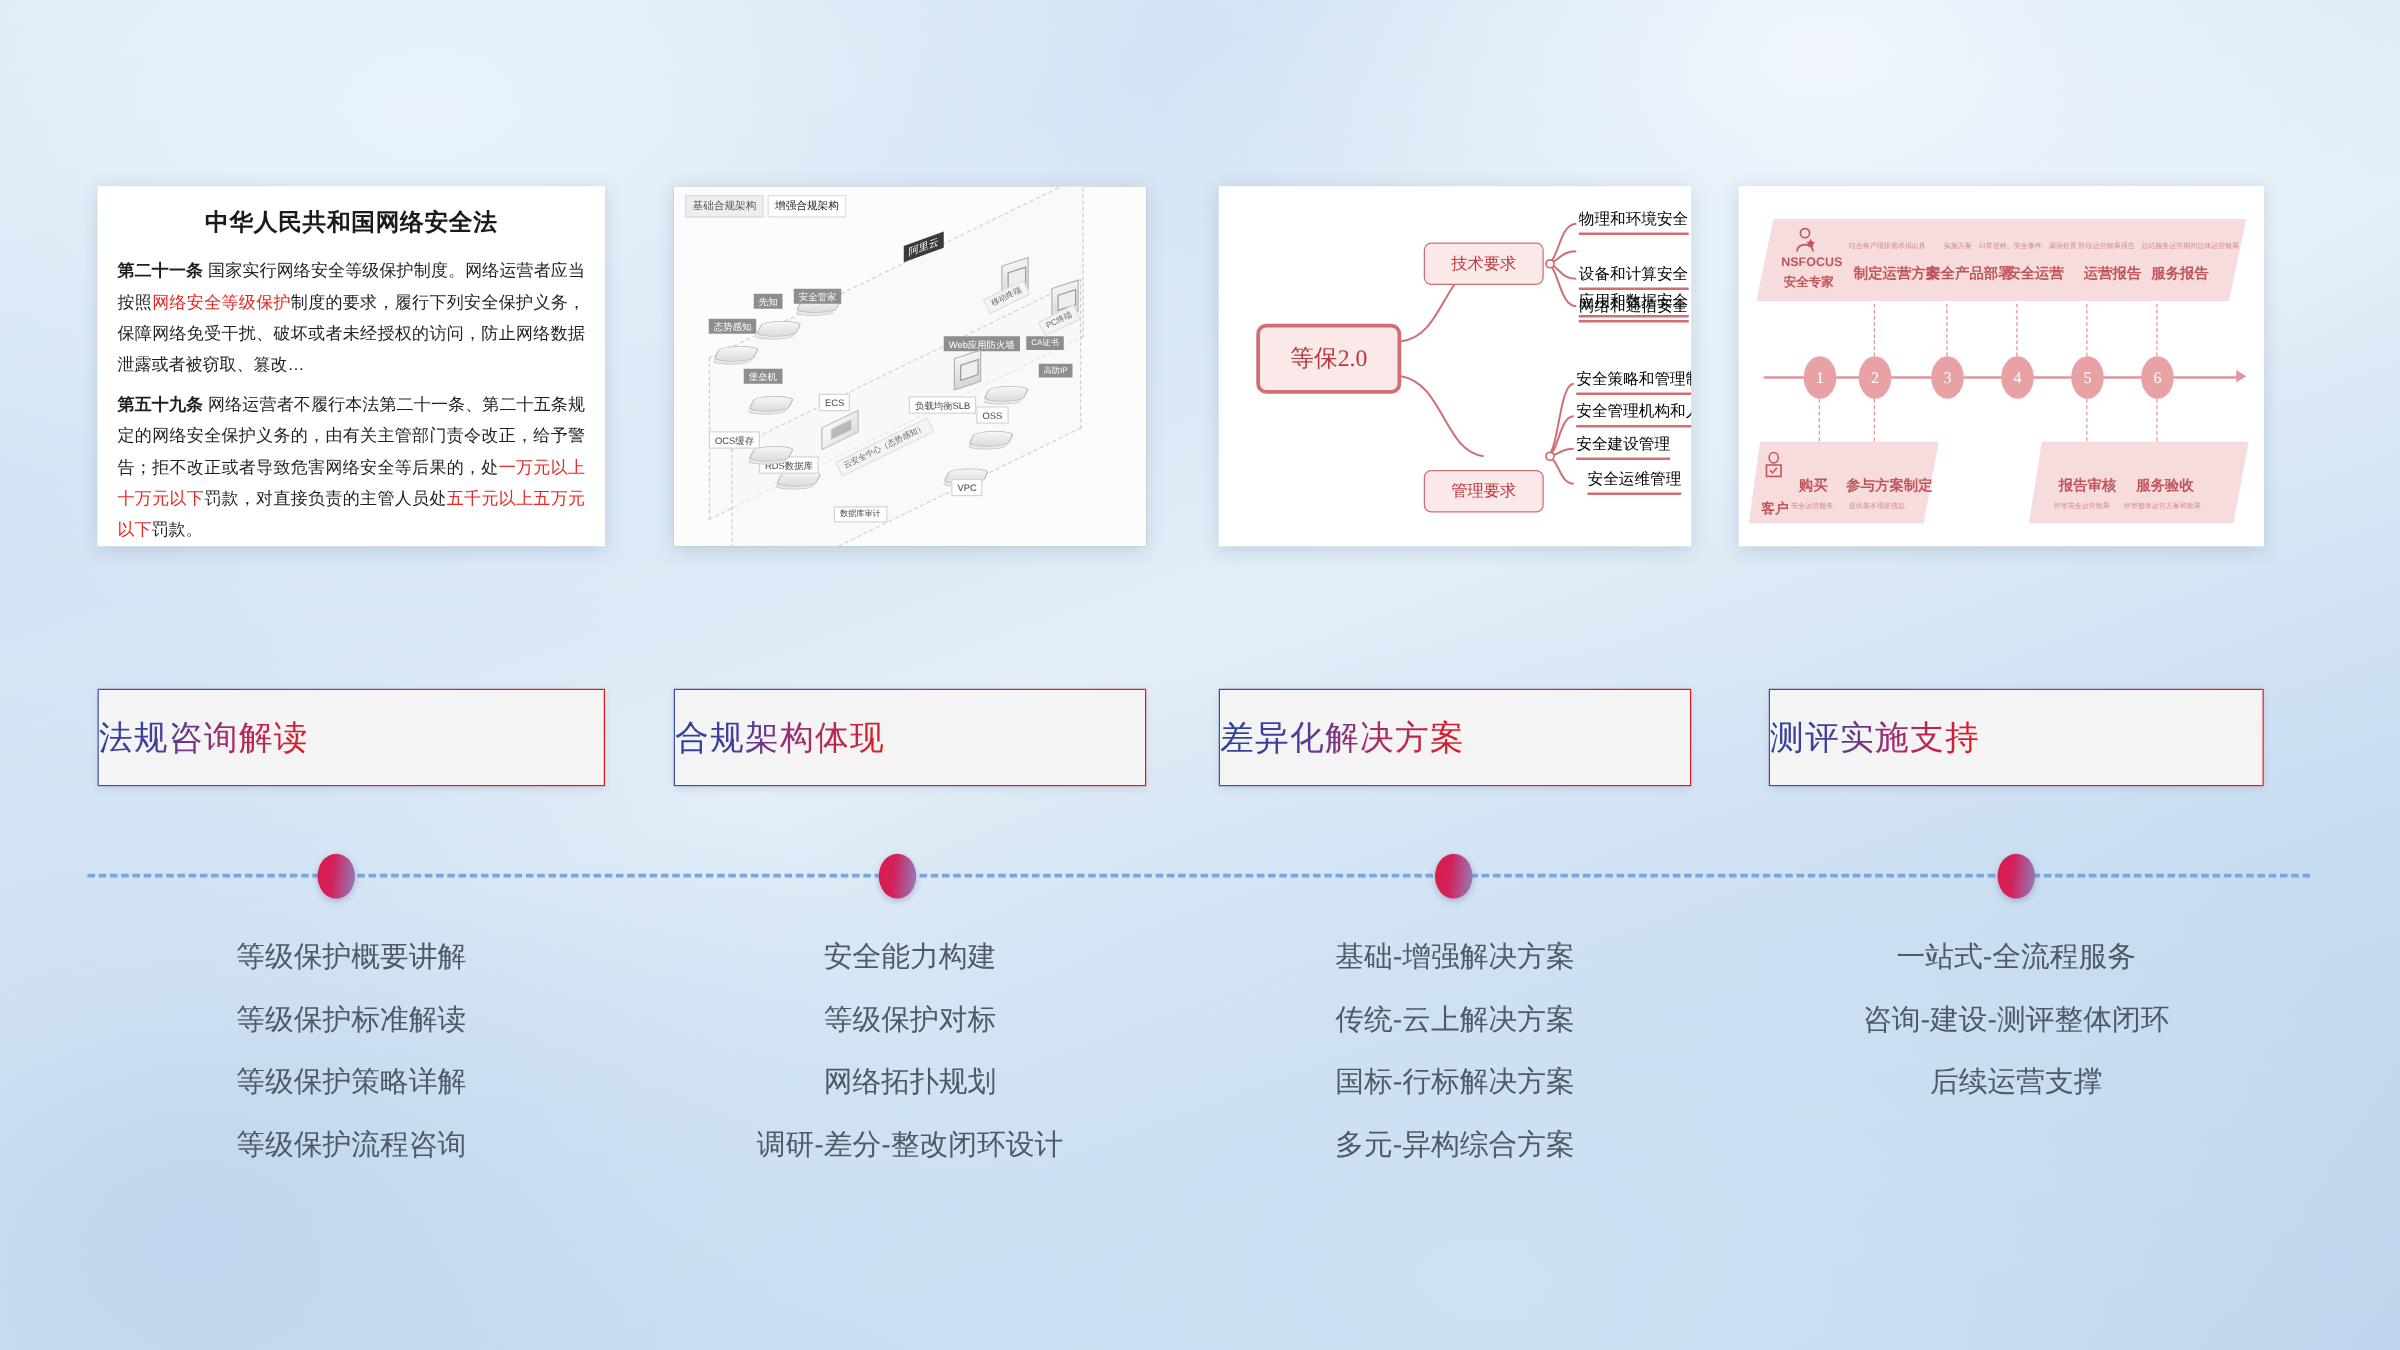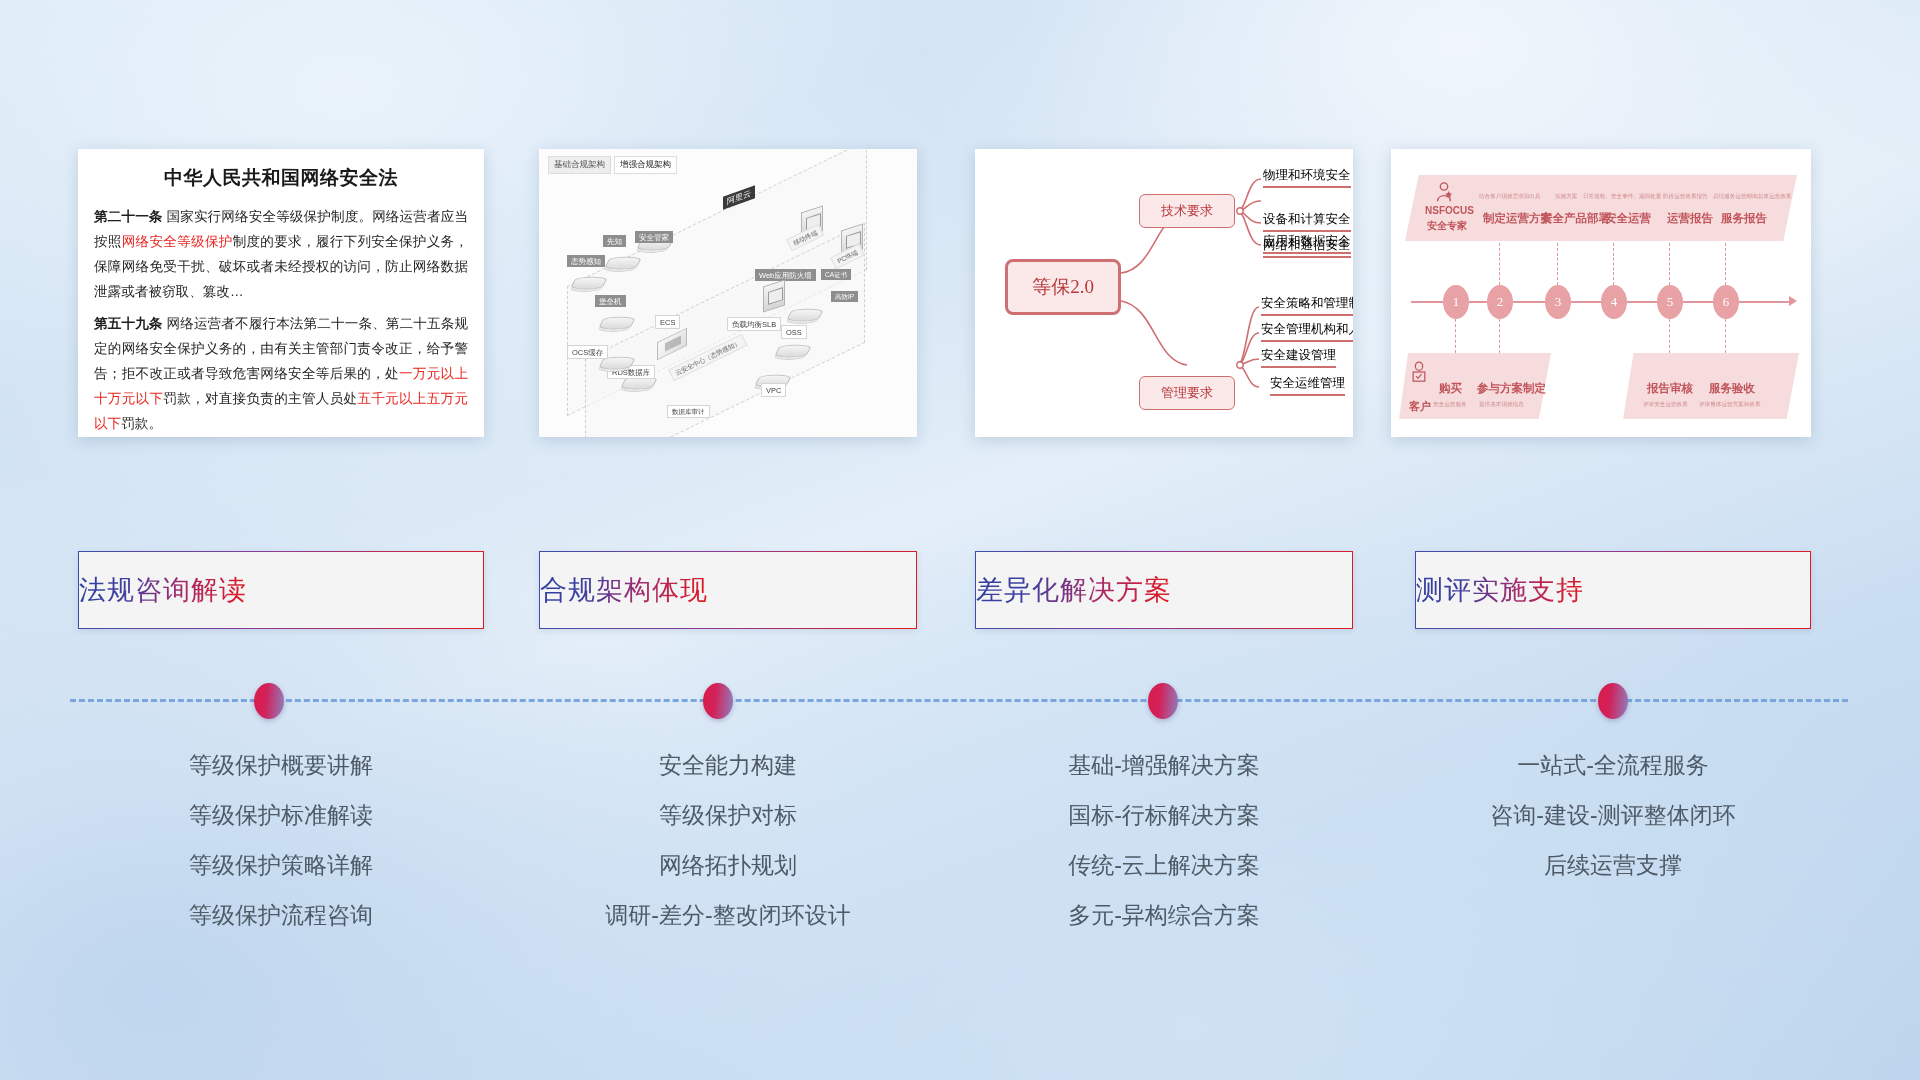"国标-行标解决方案" div.list-item { order: before "传统-云上解决方案" -> after "传统-云上解决方案" }
